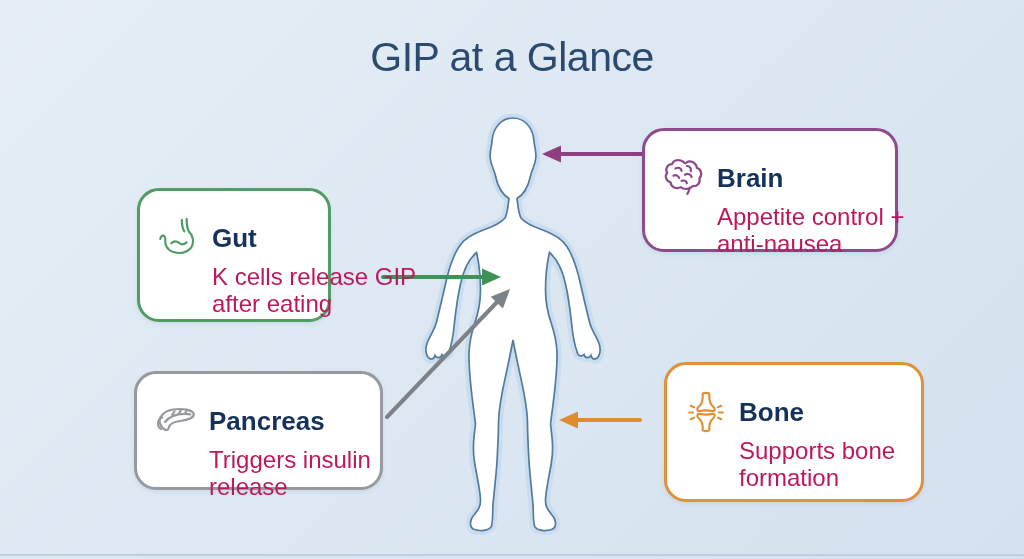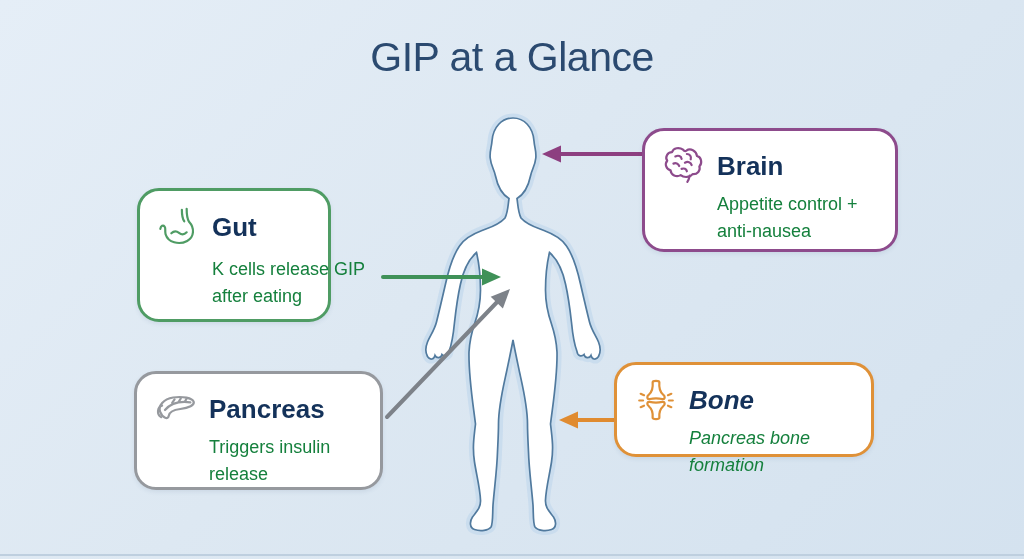"Brain" .card { padding: 12px 14px 8px 16px -> 24px 14px 8px 16px }
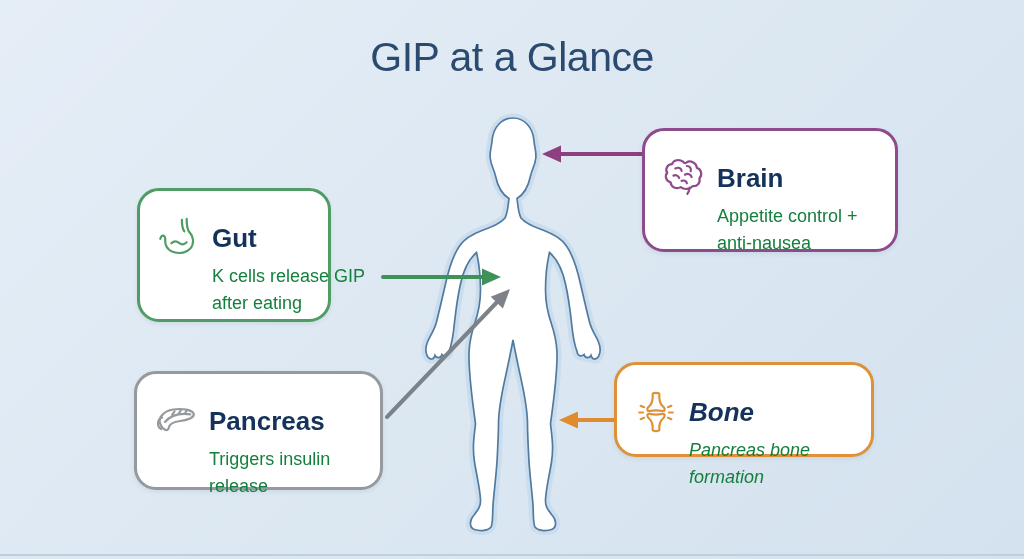"Appetite control +" .card-desc { color: #15803d -> #be185d; font-size: 18px -> 24px }
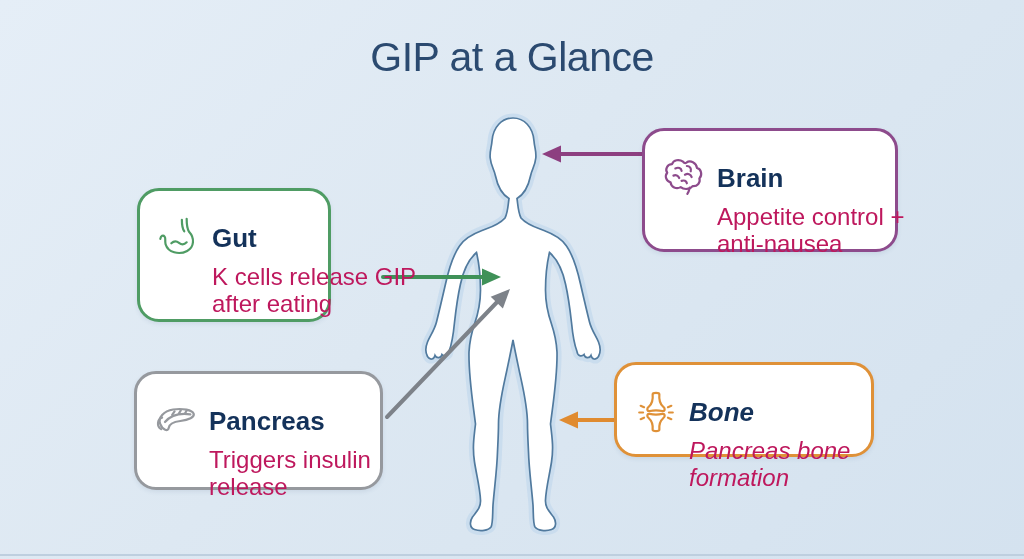"Bone" .card-bone { font-style: italic -> none; height: 95px -> 140px; left: 614px -> 664px }
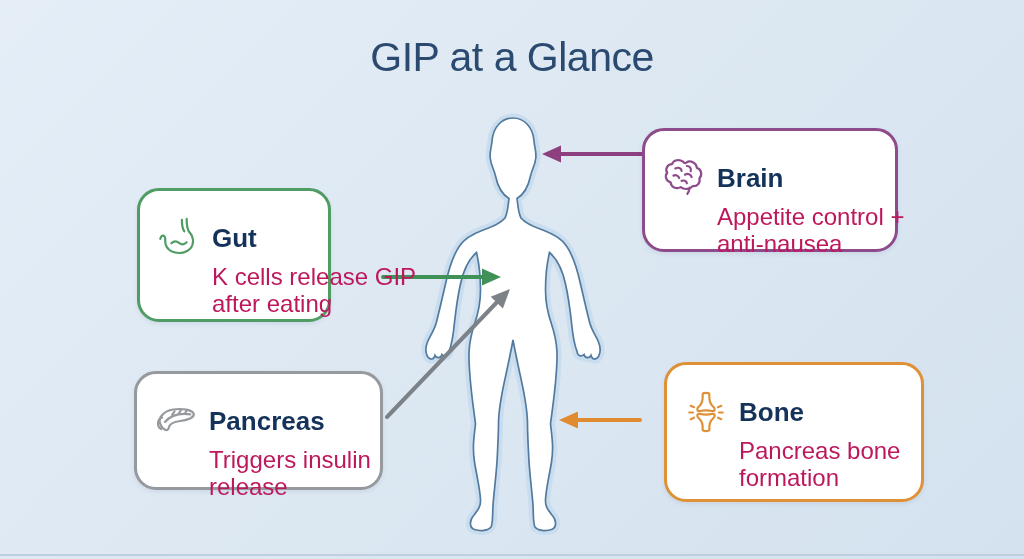"Pancreas bone" div.card-desc { text: Pancreas -> Supports }
